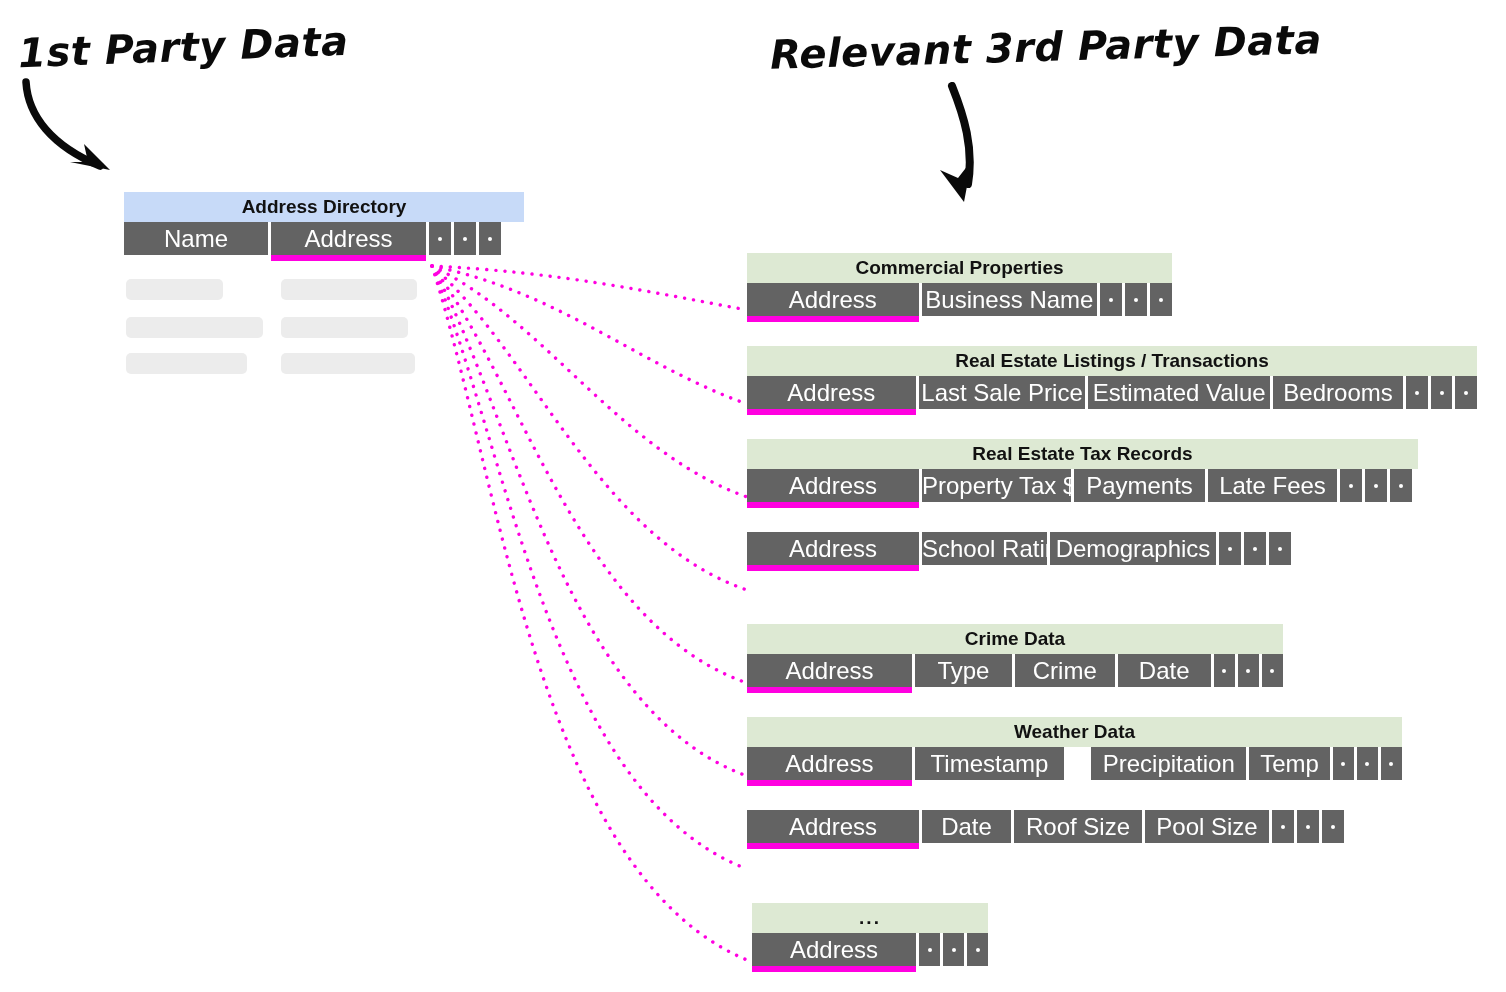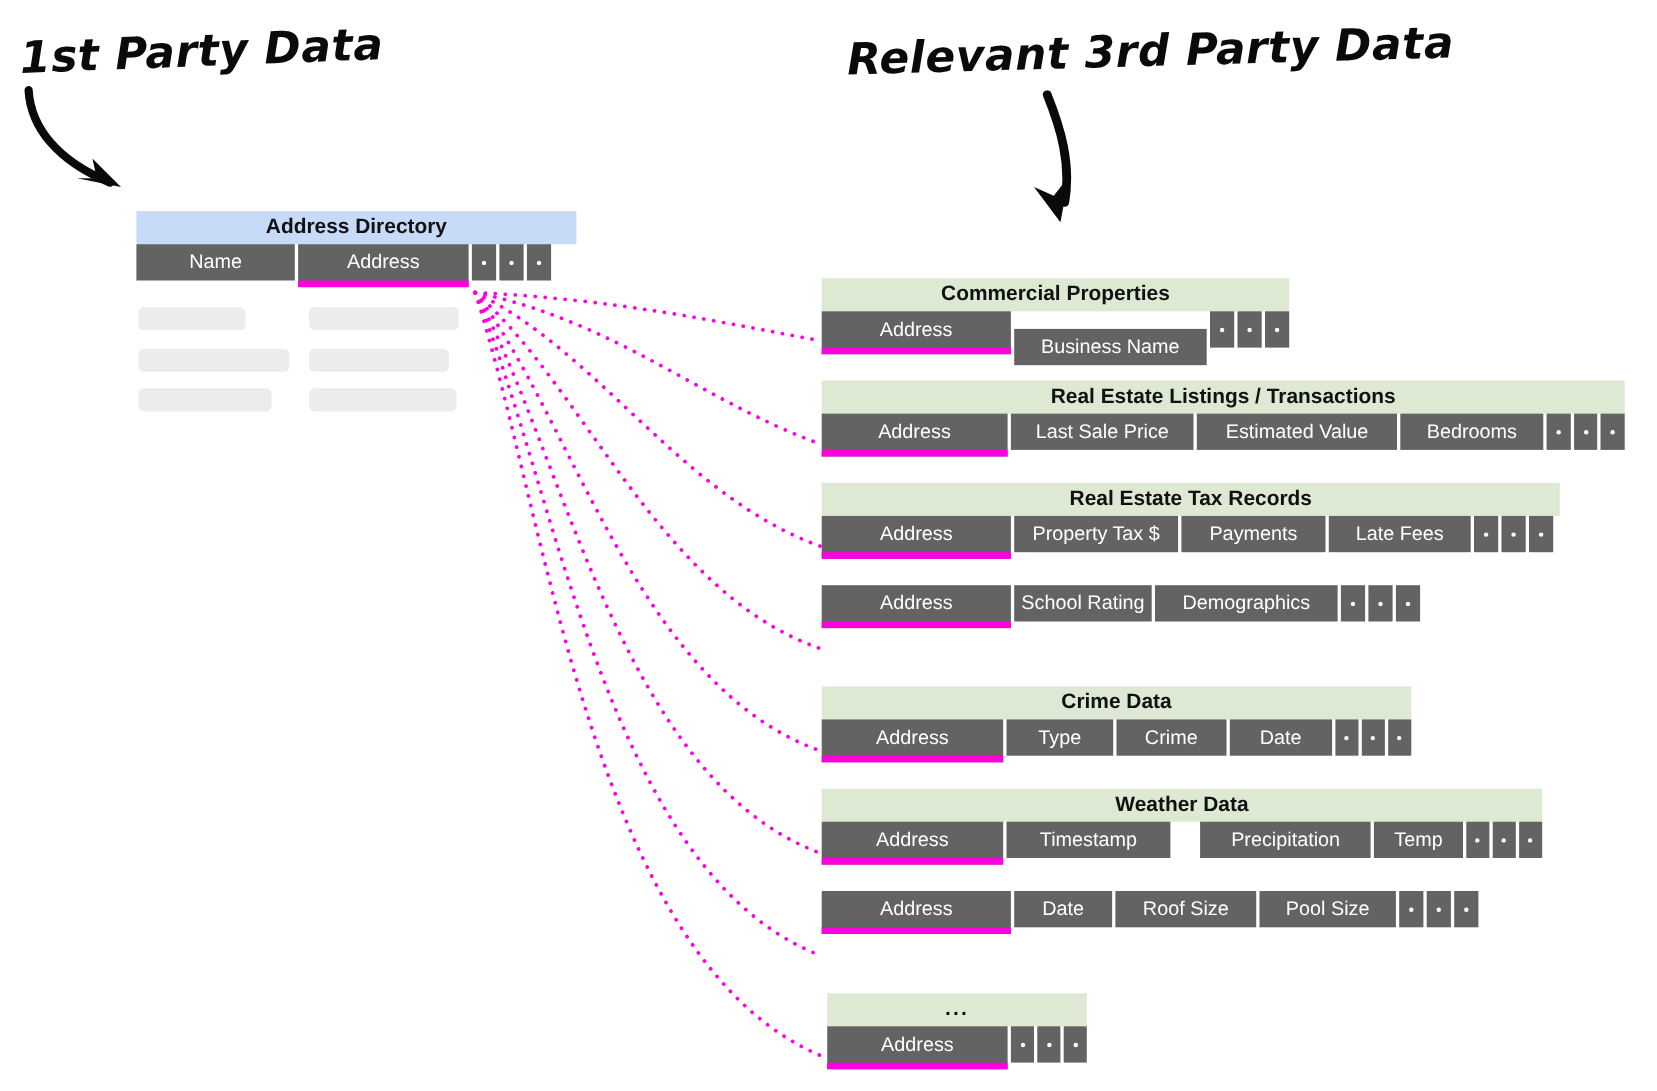"Name" .cell { font-size: 18px -> 24px }
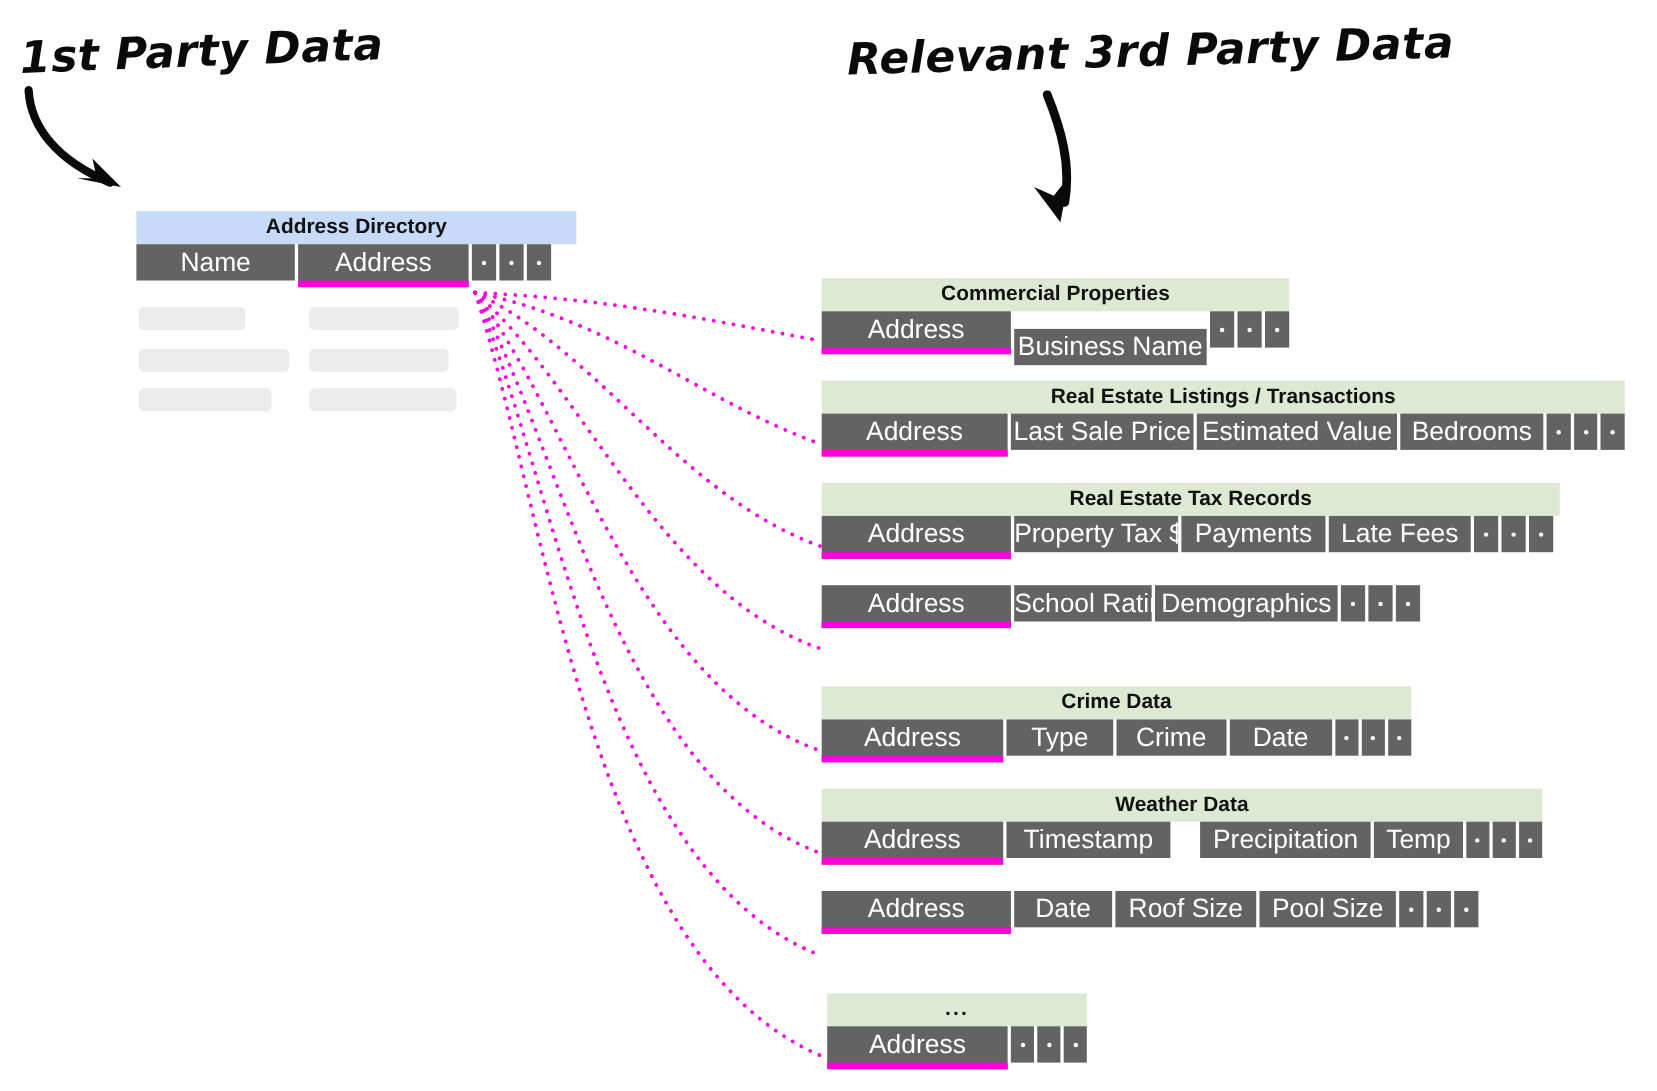"Business Name" div.cell { margin-top: 16px -> none }
